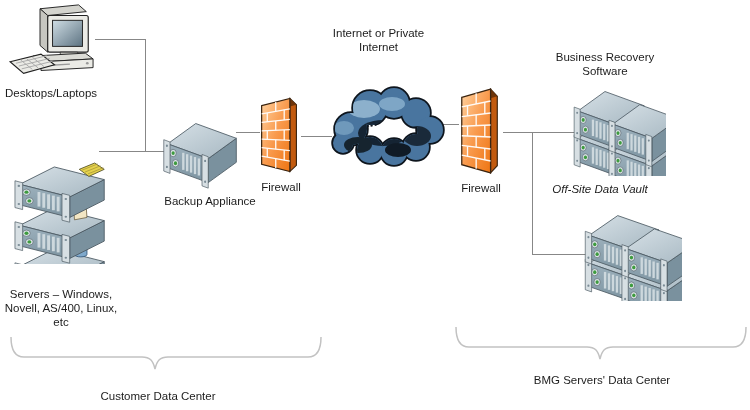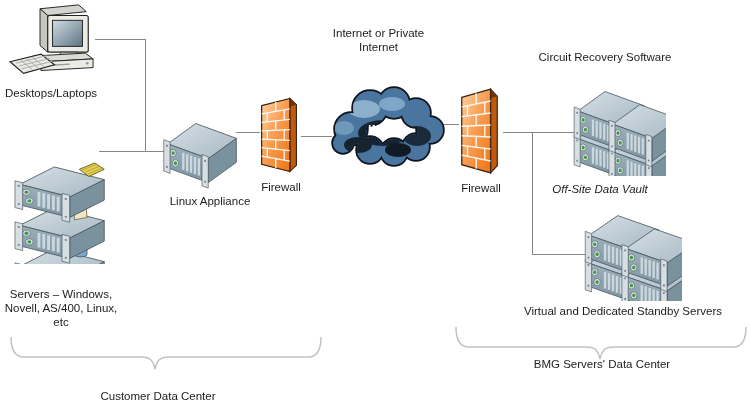"Circuit Recovery Software" div.lbl { text: Circuit -> Business }
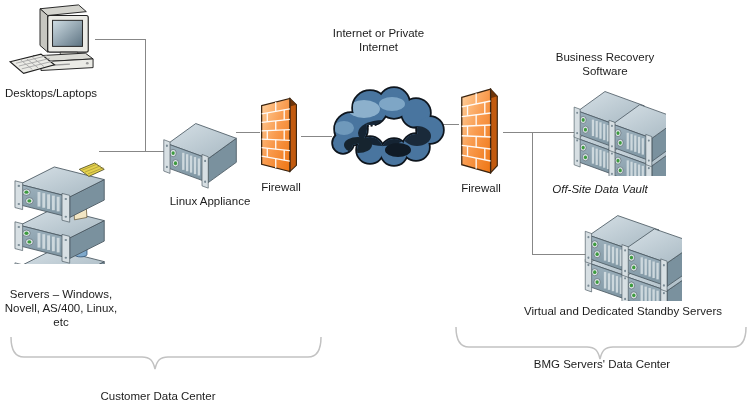"Linux Appliance" div.lbl { text: Linux -> Backup }
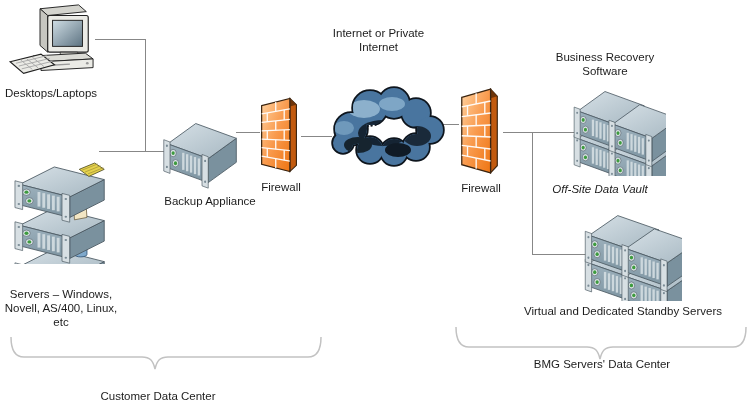"Virtual and Dedicated Standby Servers" div.lbl { html: <div>Virtual and Dedicated Standby Servers</div> -> none }
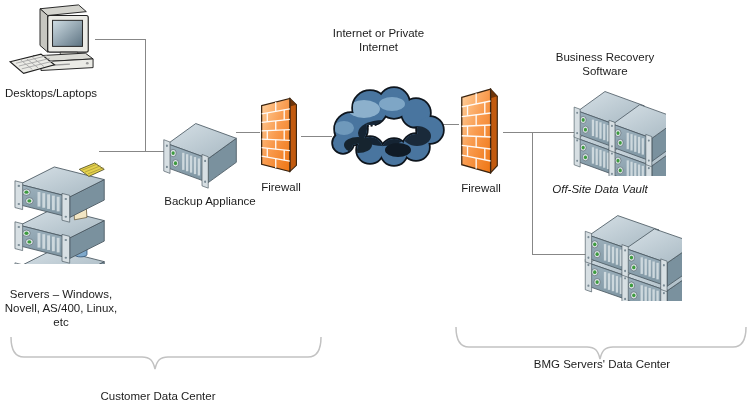"BMG Servers' Data Center" div.lbl { top: 357px -> 373px }
